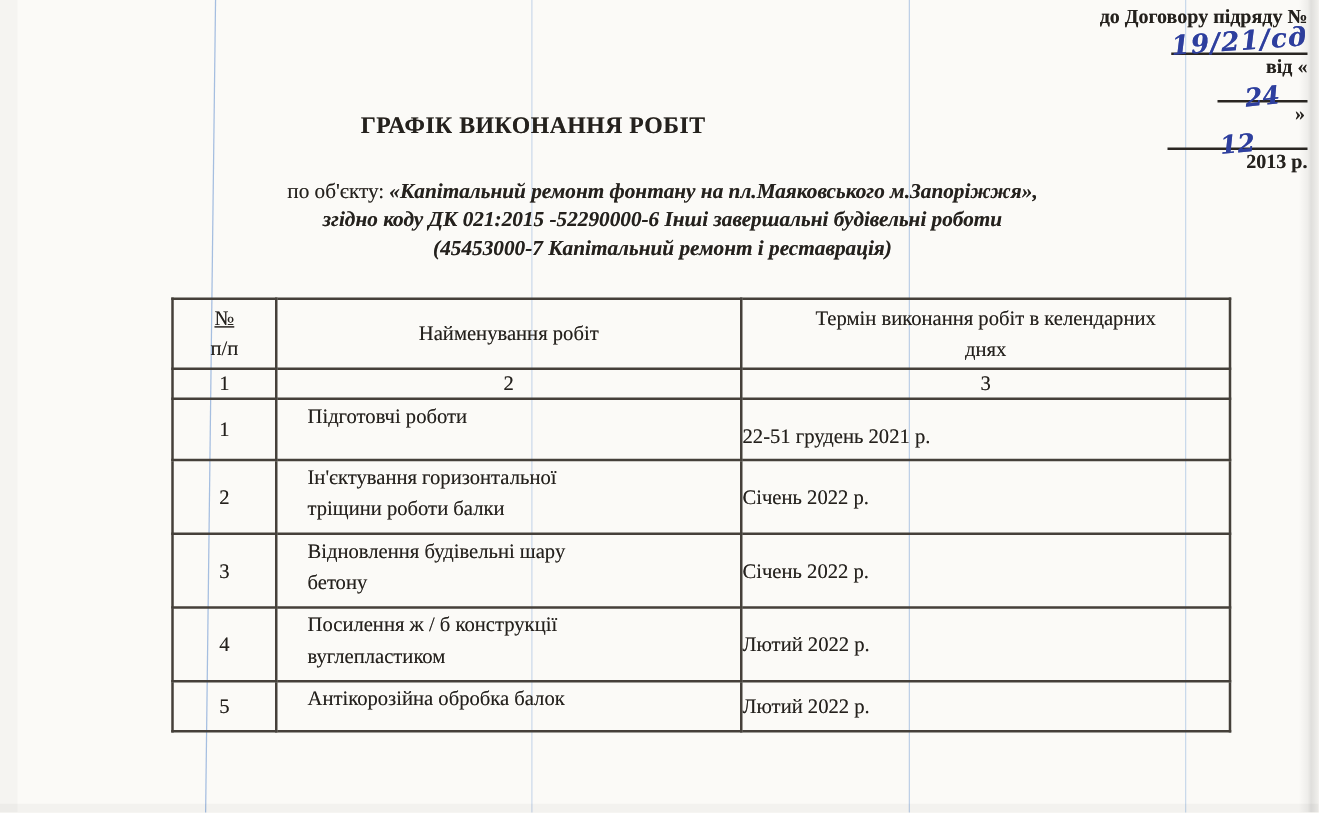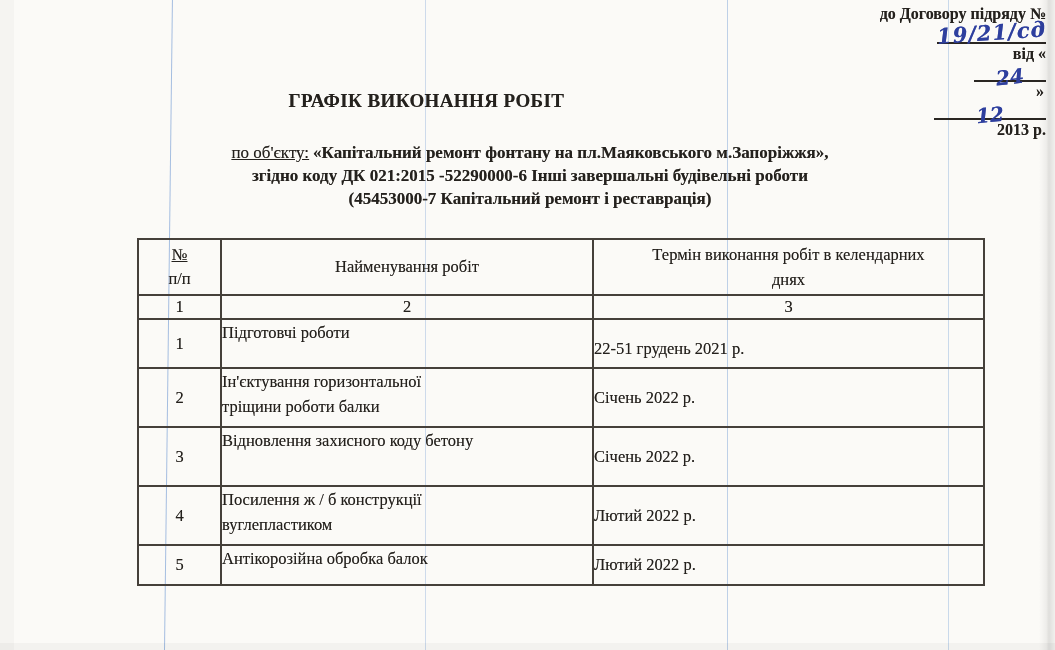"по об'єкту:" .obj-lead { text-decoration: underline -> none }
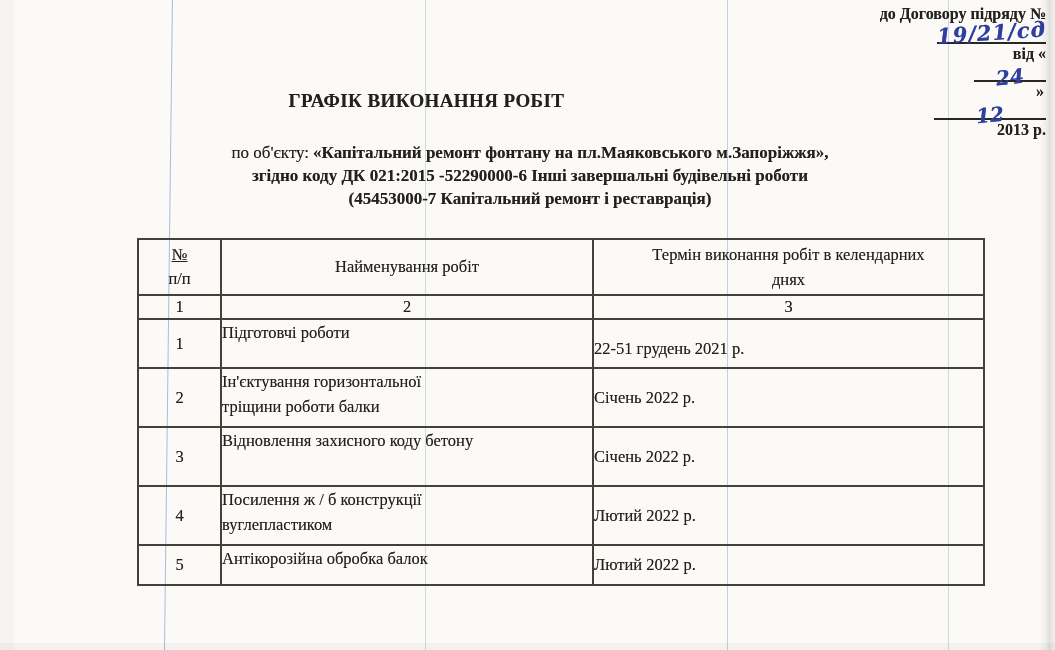"«Капітальний ремонт фонтану на" .obj-strong { font-style: none -> italic }
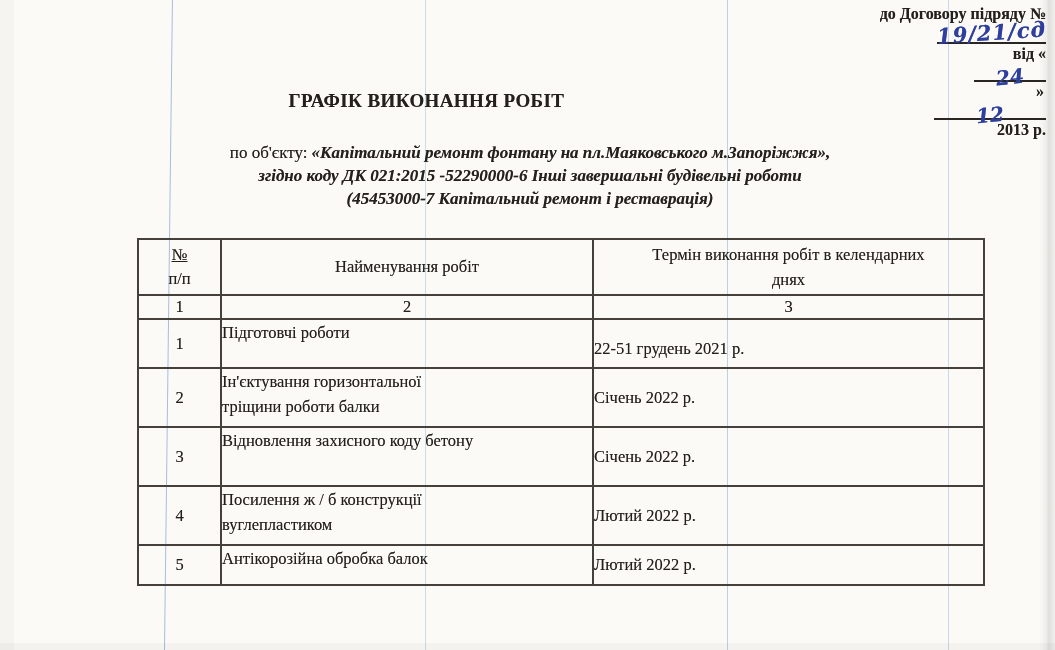"Підготовчі роботи" .name-wrap { margin-left: none -> 24px }
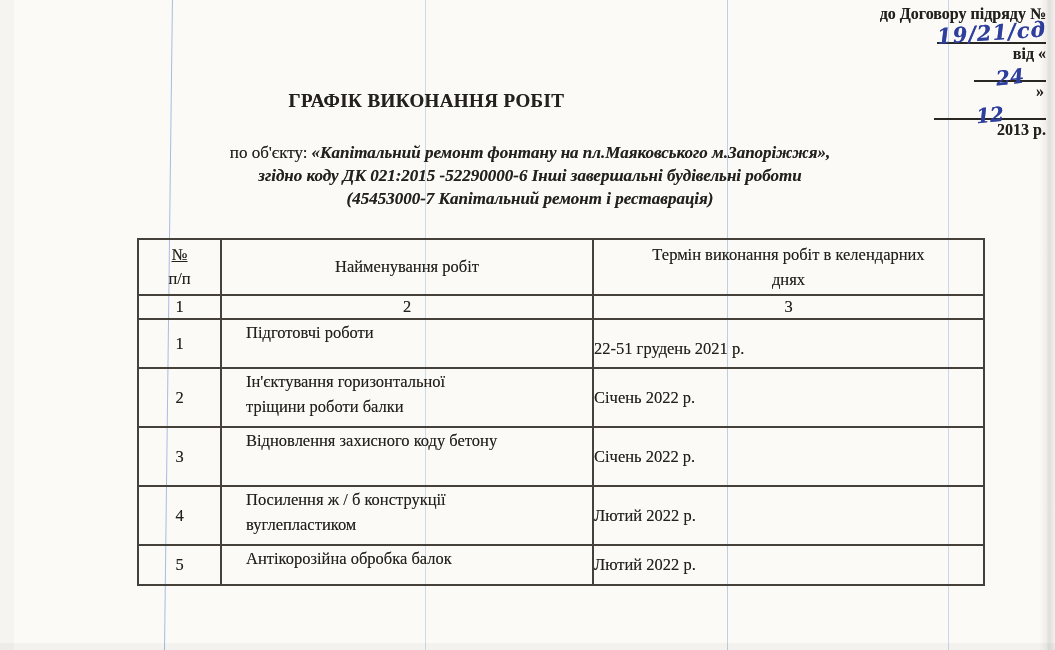"Відновлення захисного коду бетону" span.name-wrap { text: захисного коду -> будівельні шару }
